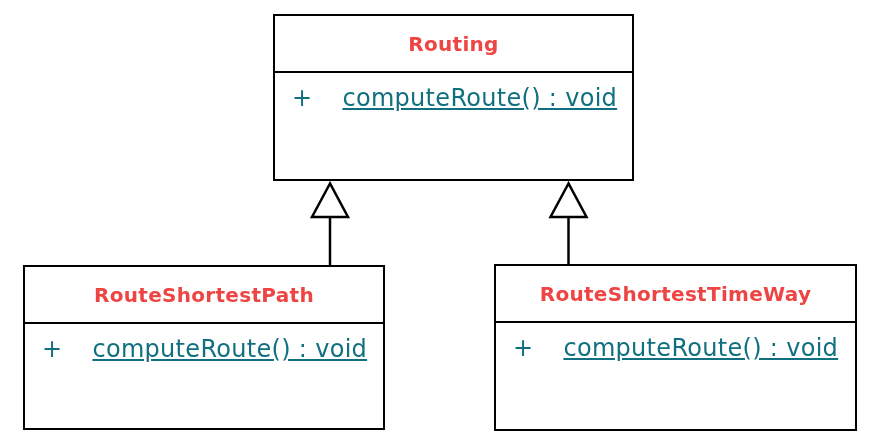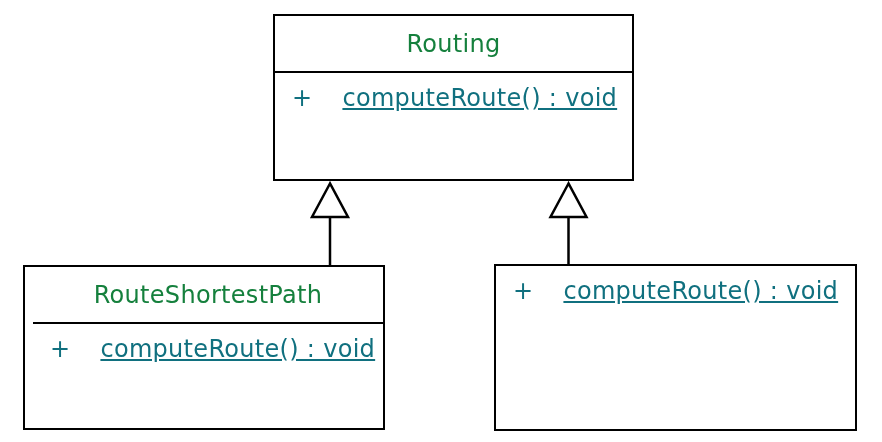"Routing" .uml-class-name { color: #15803d -> #ef4444; font-size: 24px -> 20px; font-weight: normal -> bold }
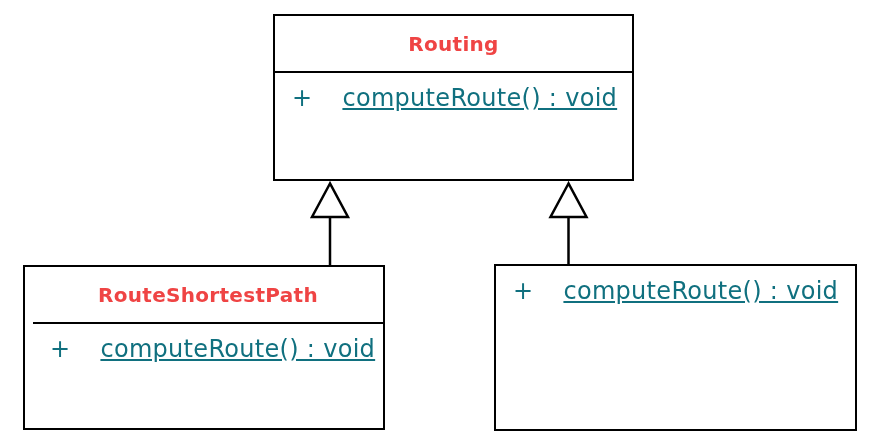"RouteShortestPath" #class-path { padding-left: 8px -> none }
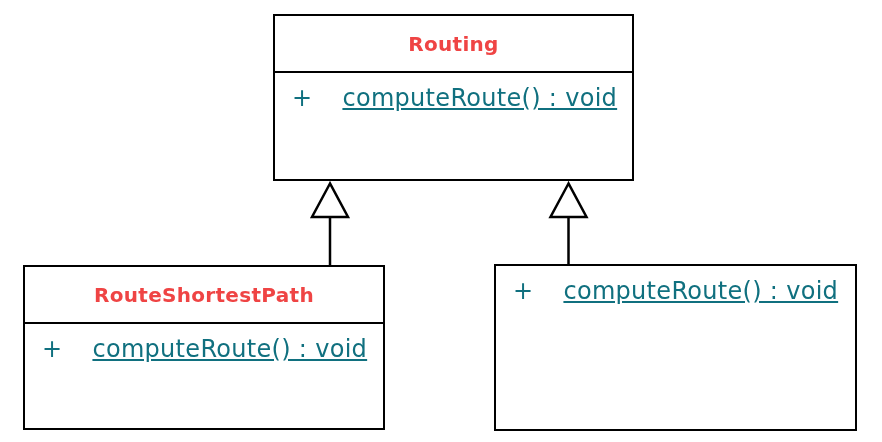"RouteShortestTimeWay" div.uml-class-name { html: none -> <div>RouteShortestTimeWay</div> }
